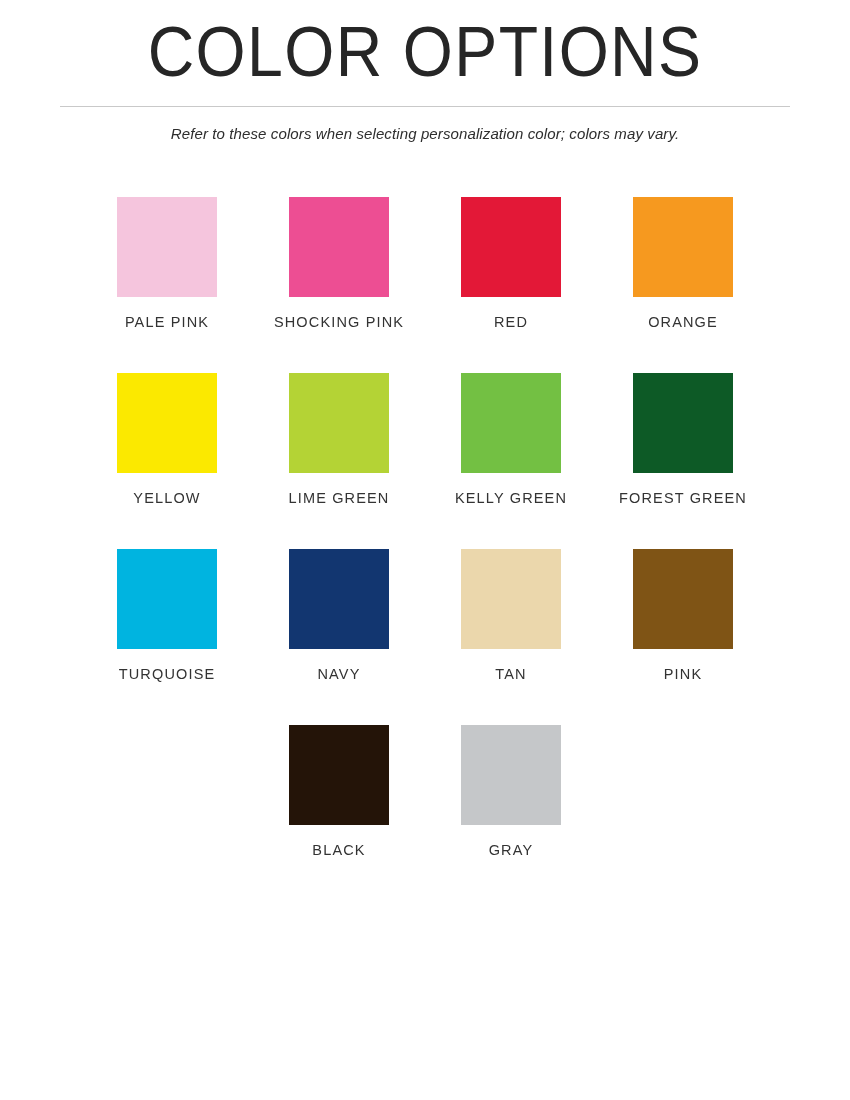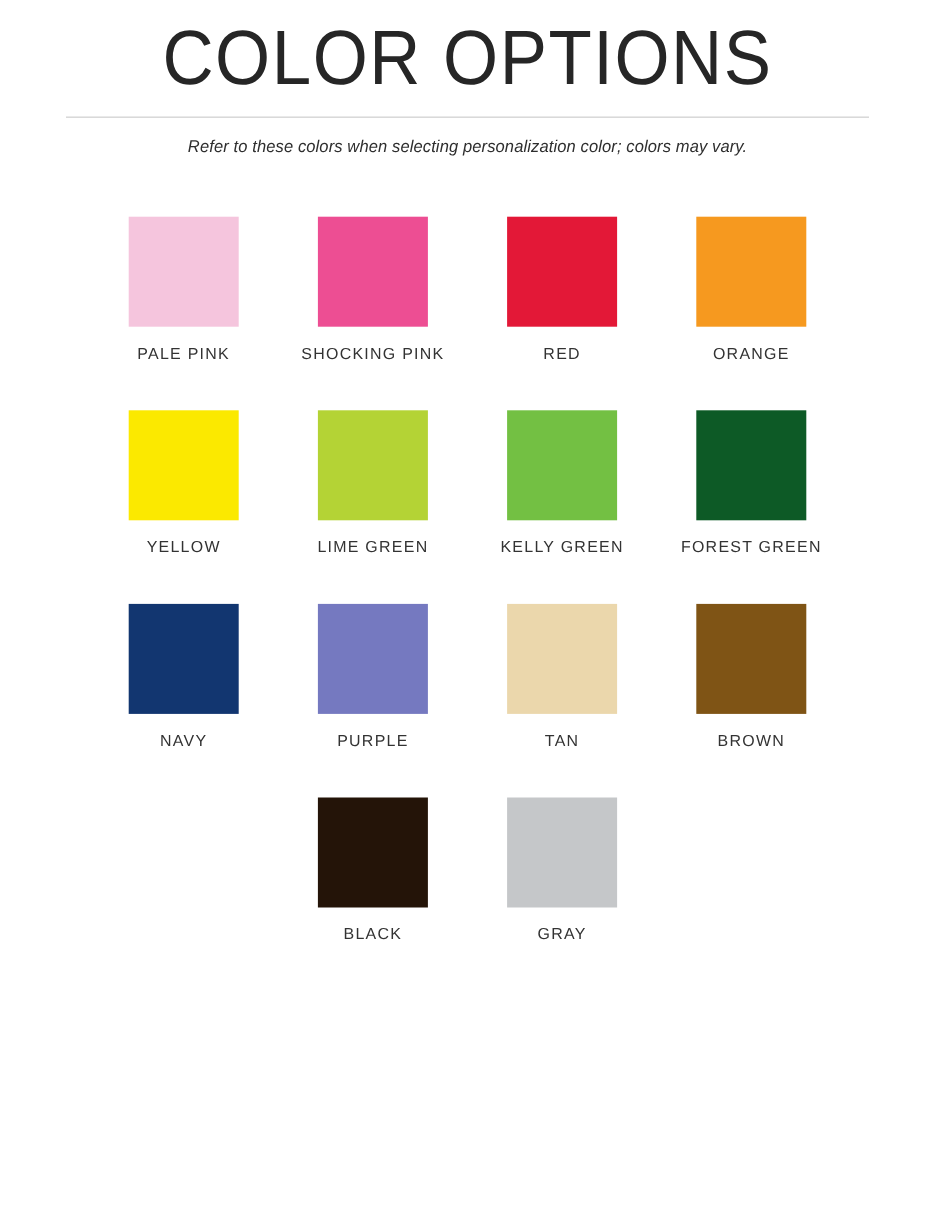"TURQUOISE" div.swatch-cell { html: none -> <div> <div></div> <div>TURQUOISE</div> </div> }
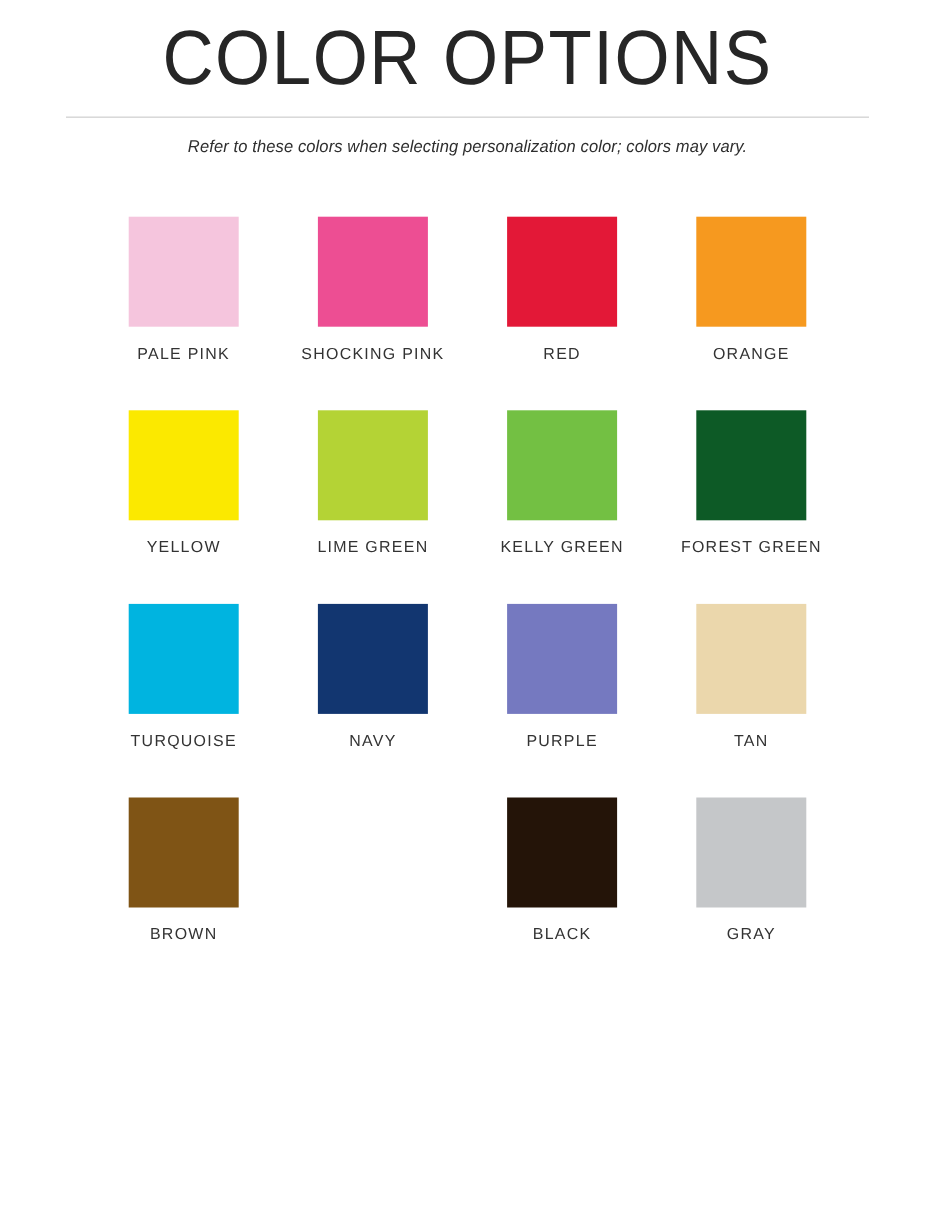"PURPLE" div.swatch-cell { html: <div> <div></div> <div>PURPLE</div> </div> -> none }
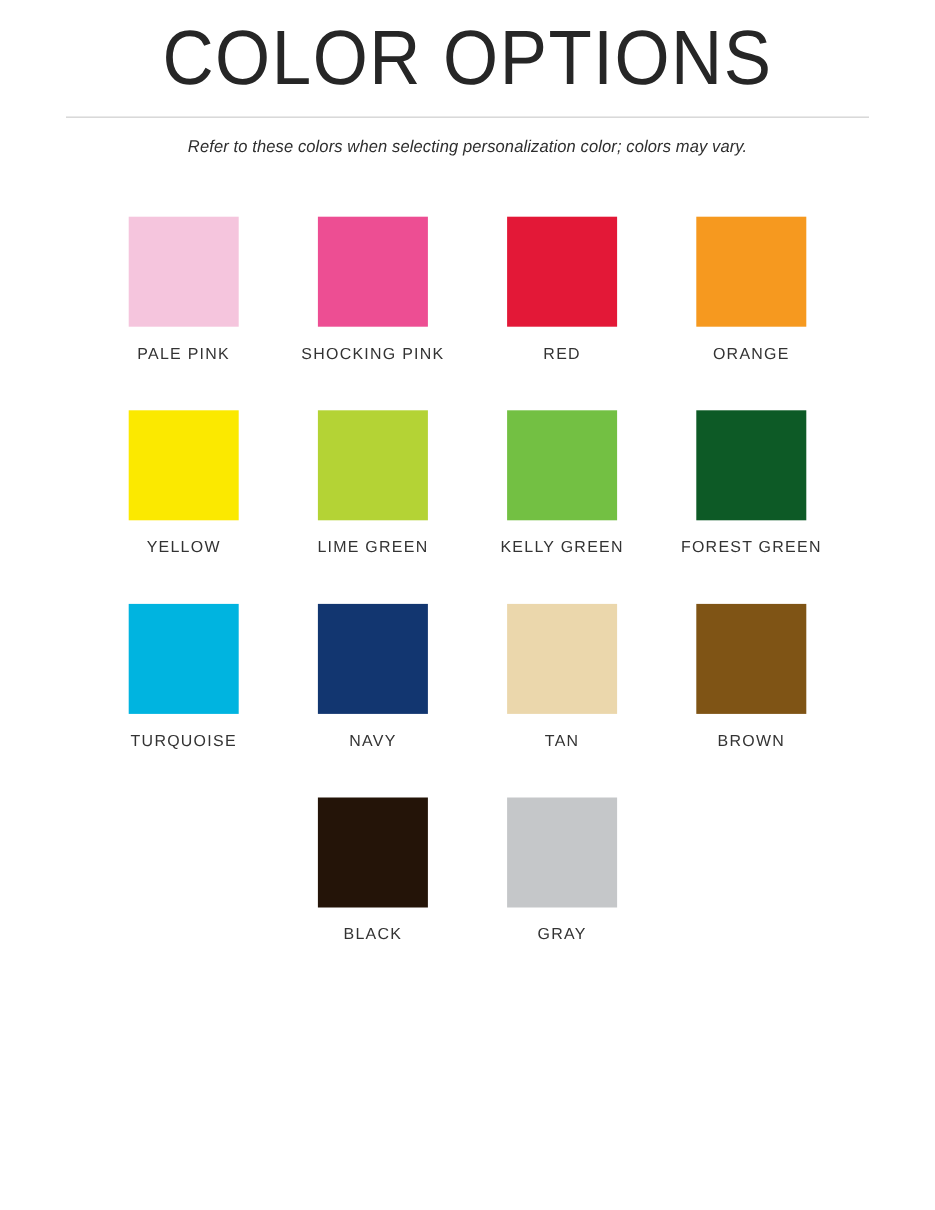"BROWN" div.swatch-label { text: BROWN -> PINK }
